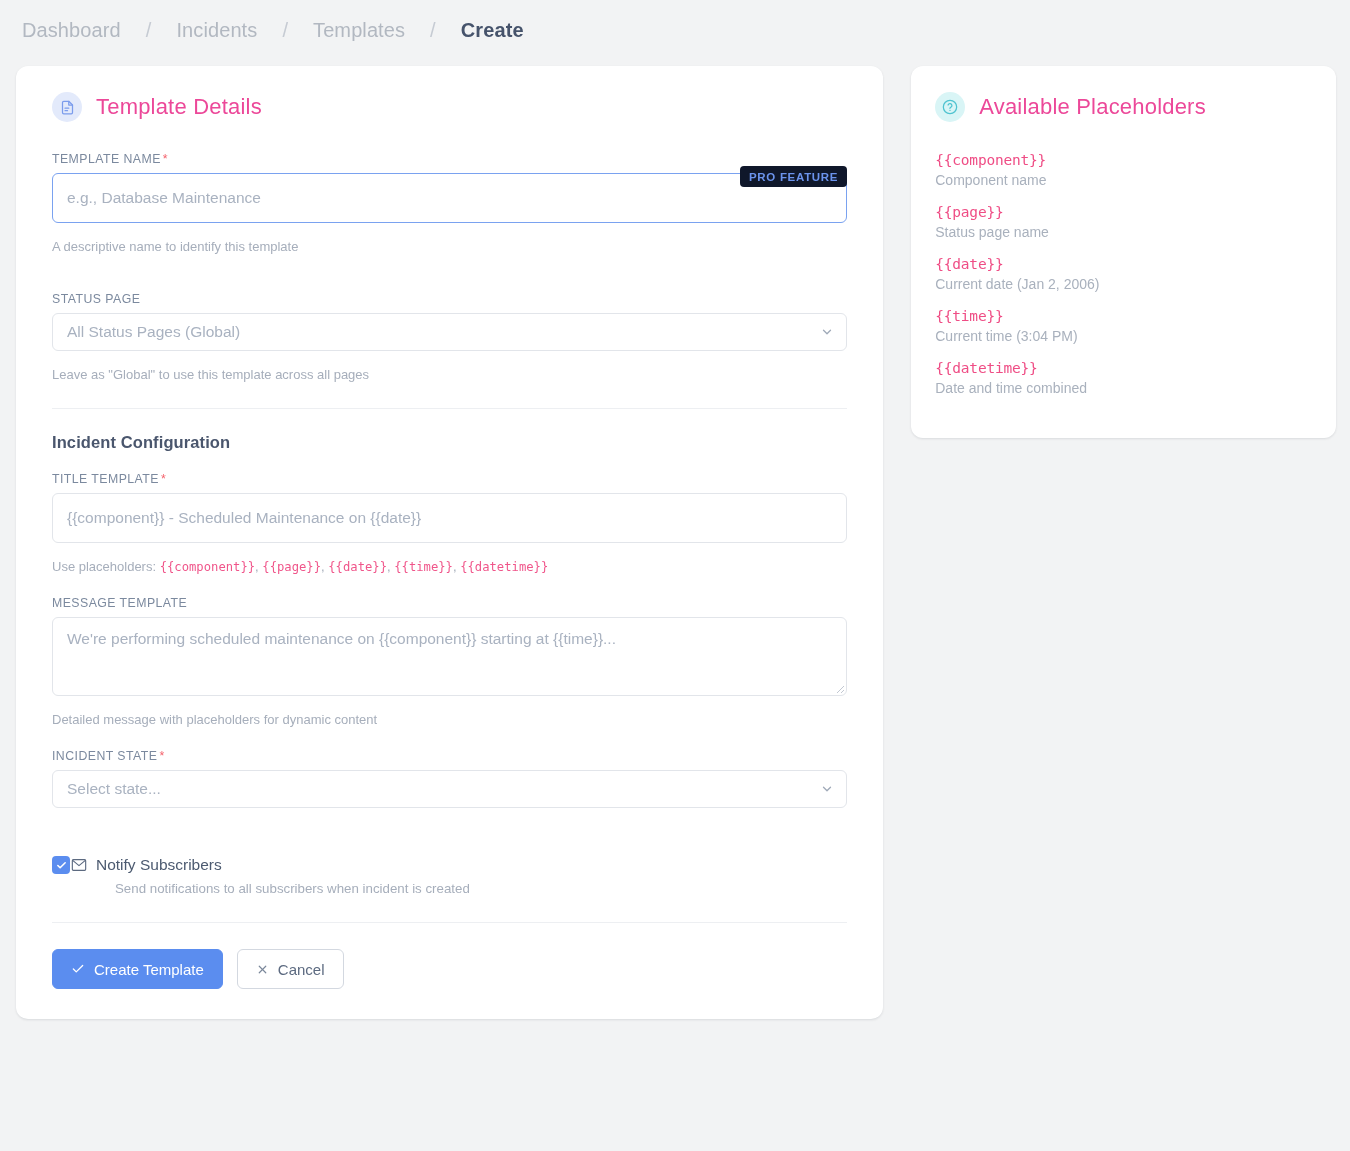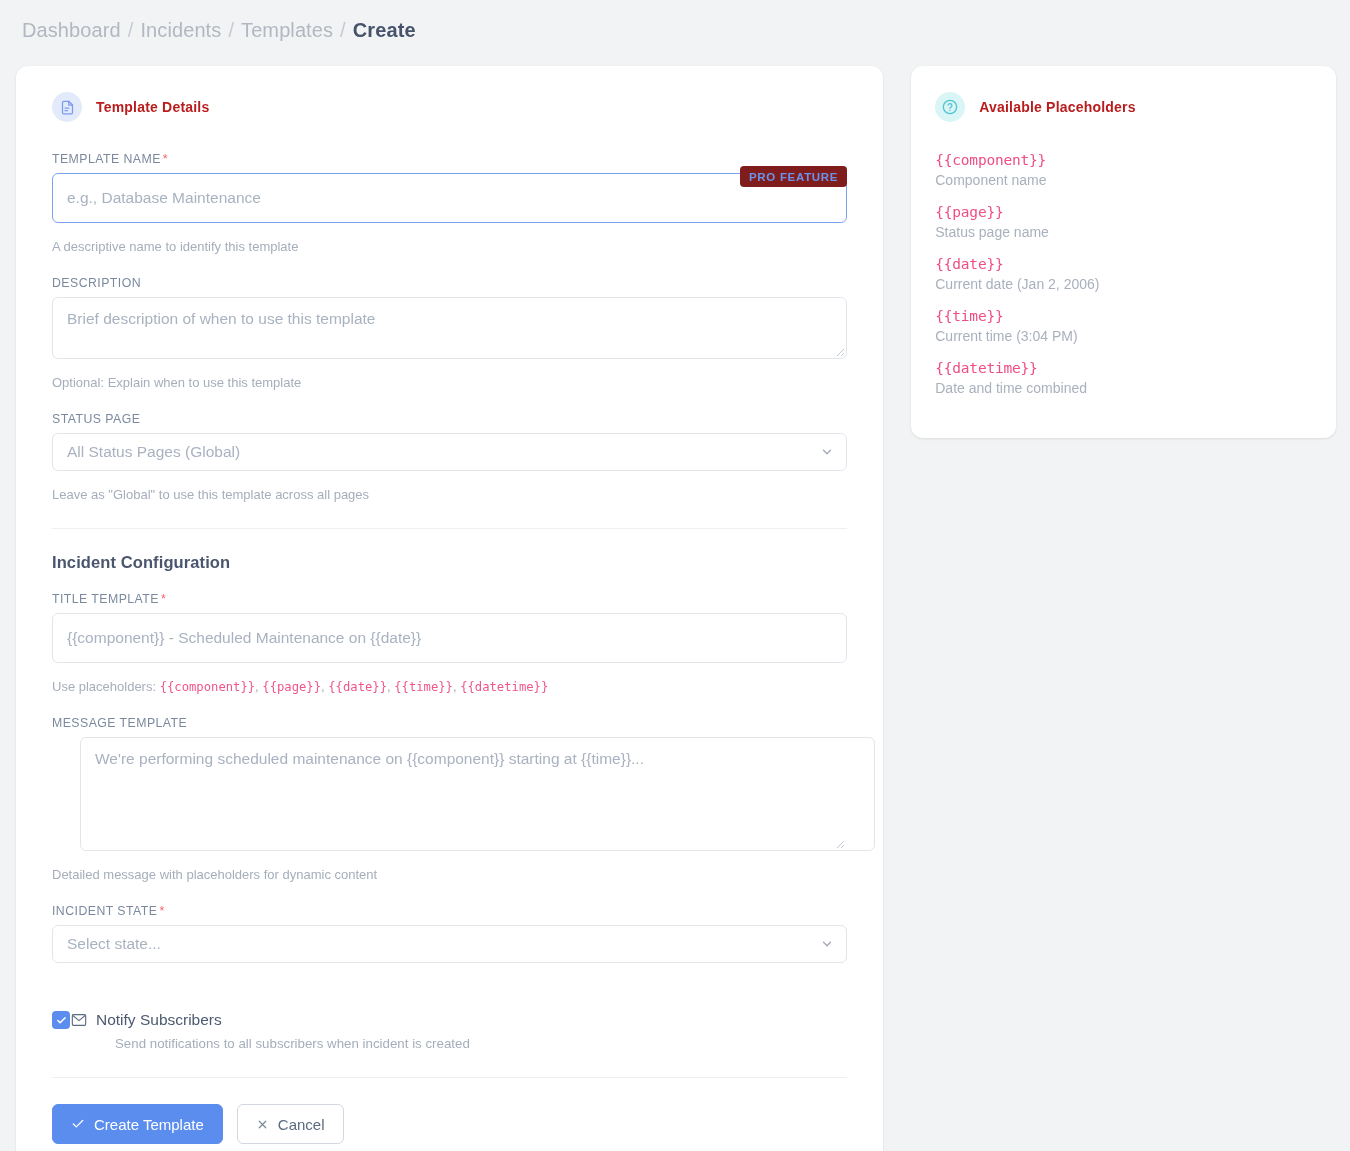"Dashboard" .breadcrumb { gap: 7px -> 25px }
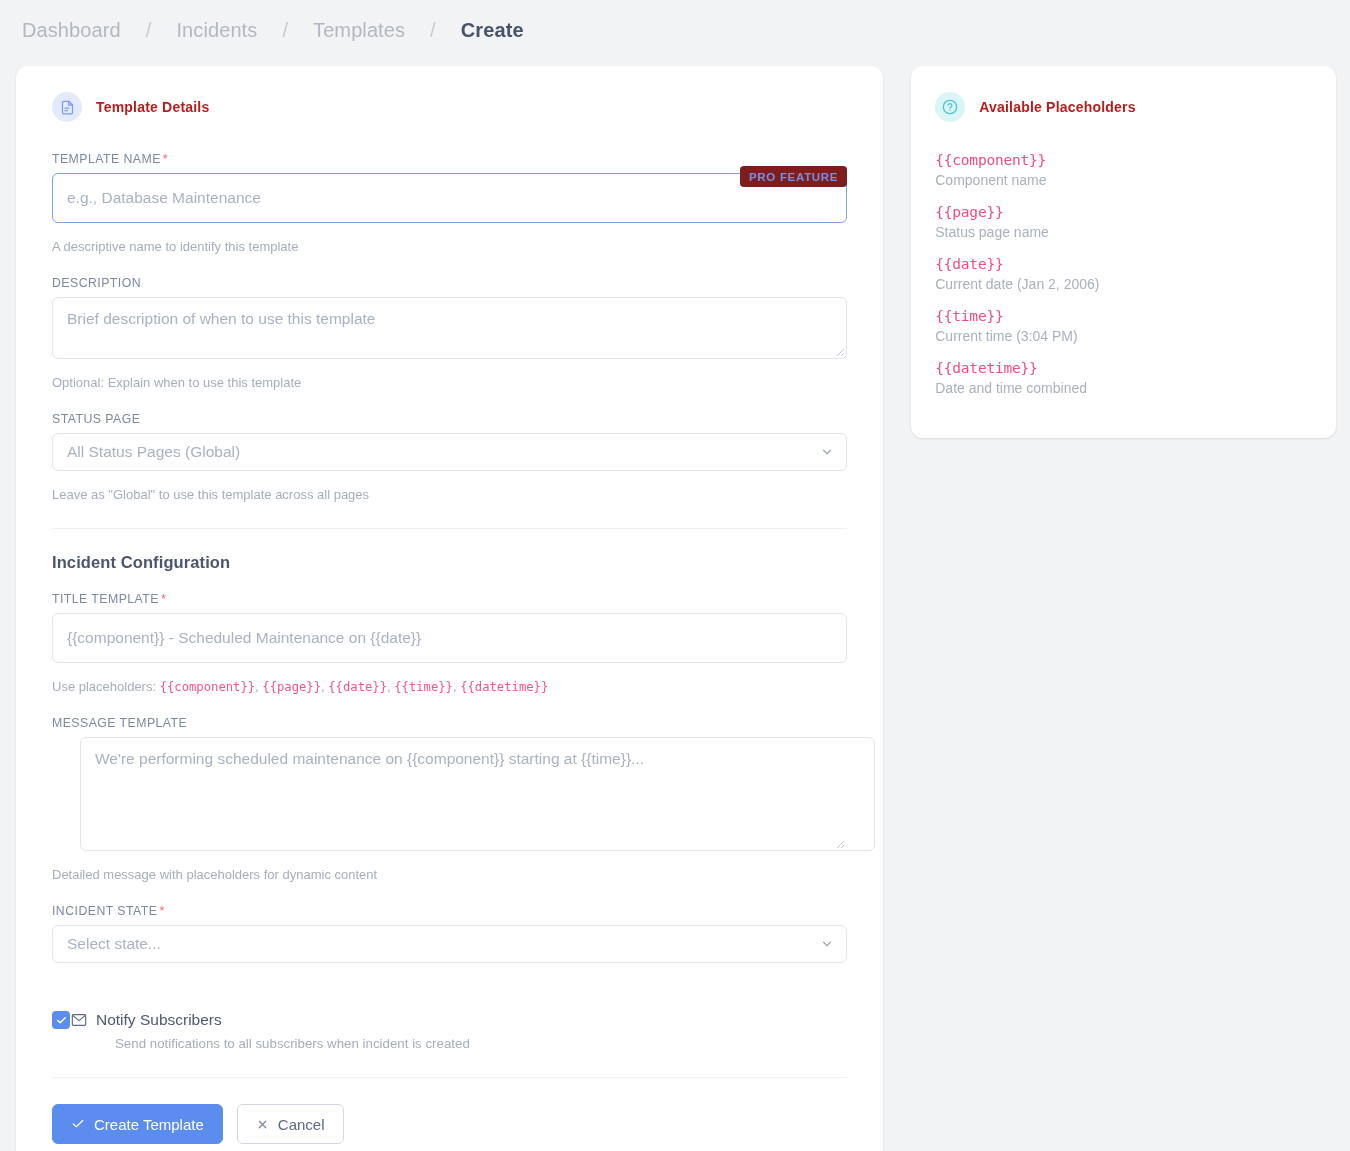"Template Details" .card-title { color: #b91c1c -> #ec4899; font-size: 14px -> 22px; font-weight: 700 -> 400 }
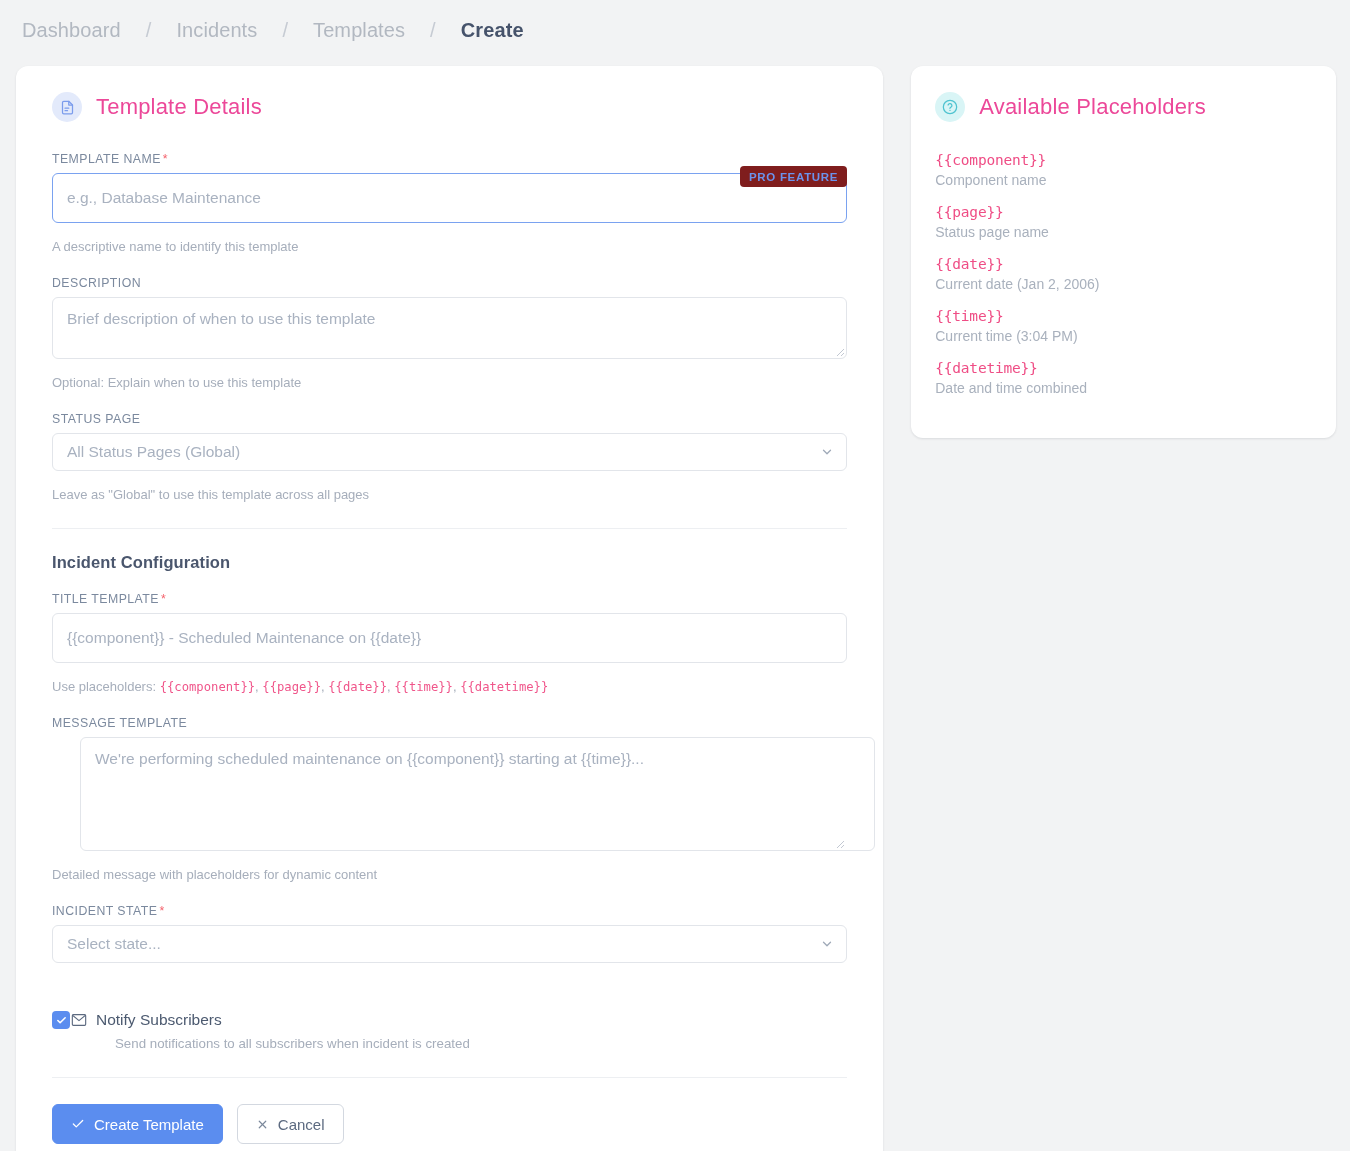"PRO FEATURE" .pro-badge { background: #7f1d1d -> #0f172a }
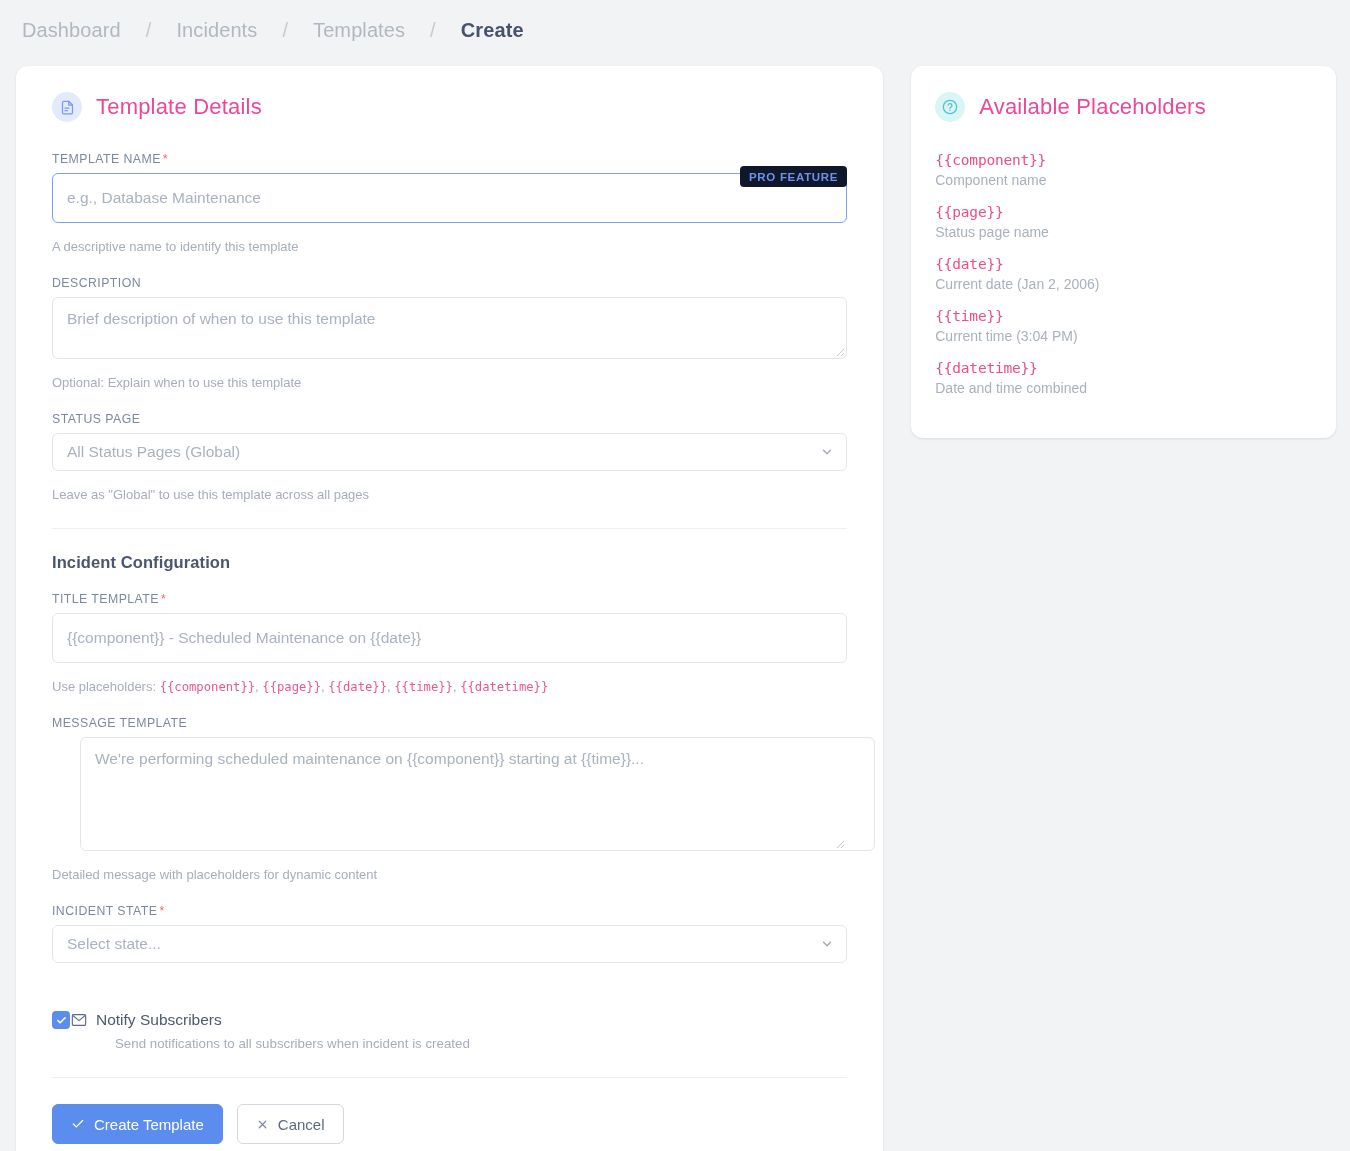"DESCRIPTION" div.field { html: <div> <label>DESCRIPTION</label> <div> <textarea></textarea> <svg> <line></line> <line></line> </svg> </div> <div>Optional: Explain when to use this template</div> </div> -> none }
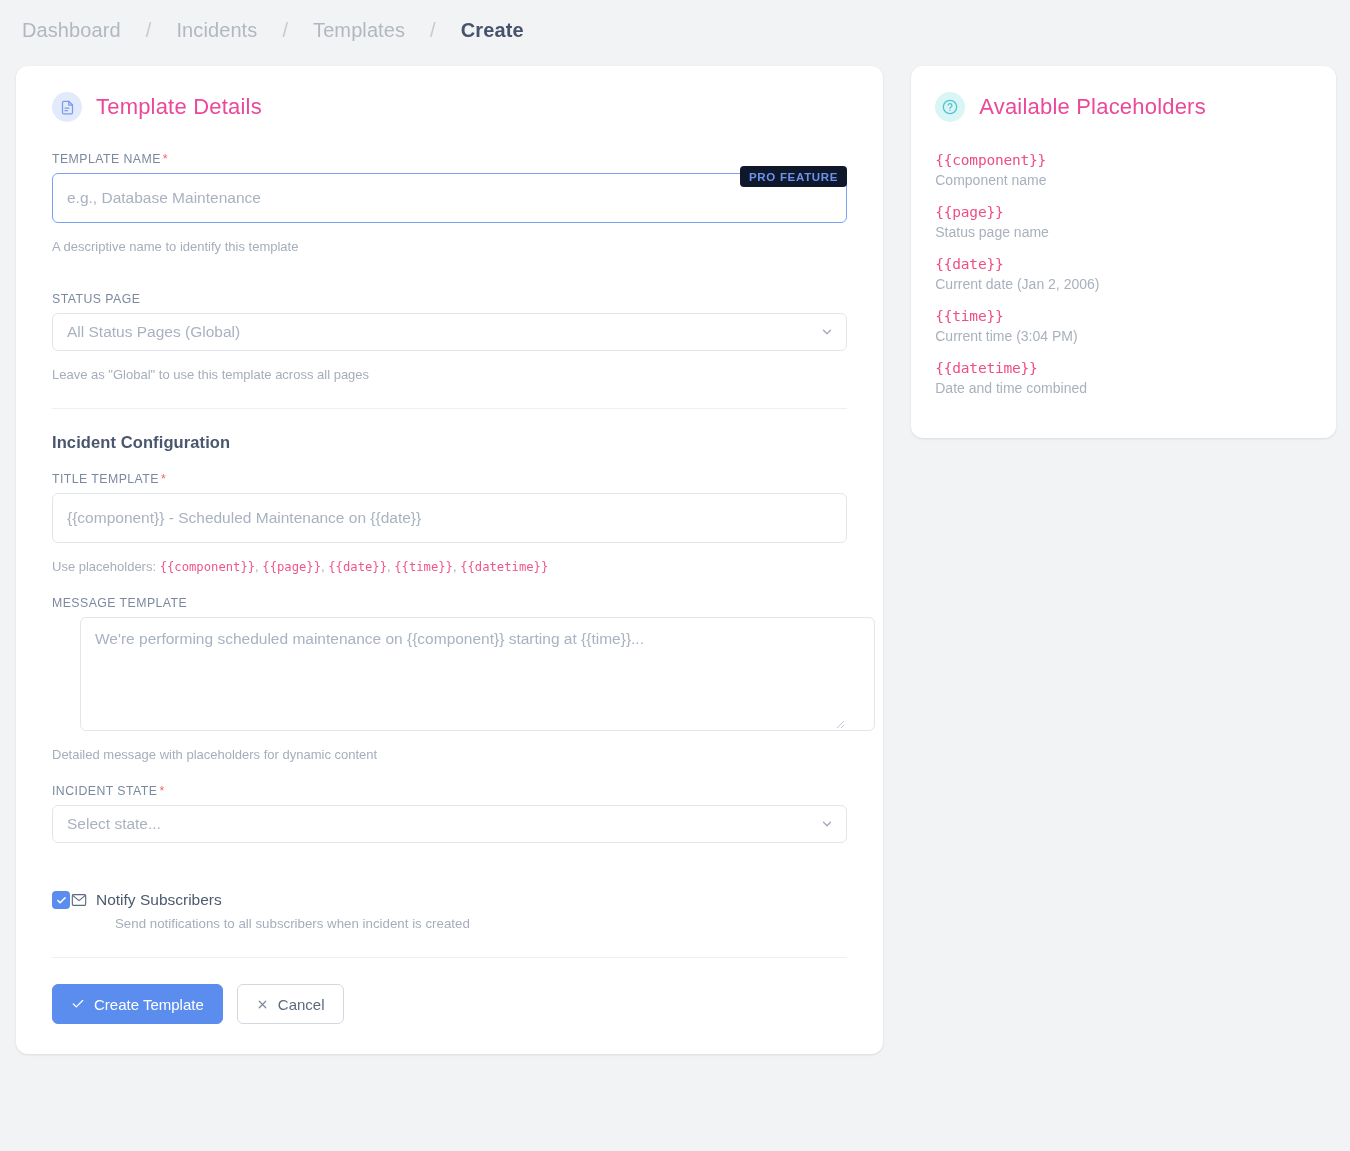"We're performing scheduled maintenance" .f-textarea.msg { height: 114px -> 79px; margin-left: 28px -> none }
